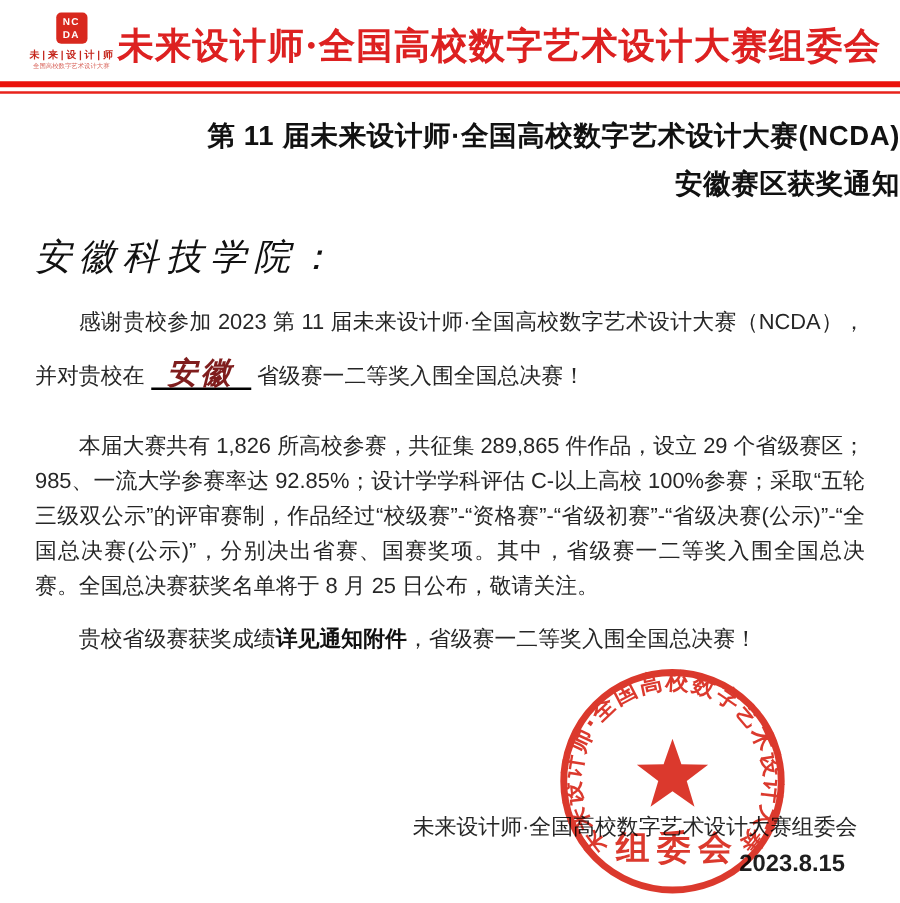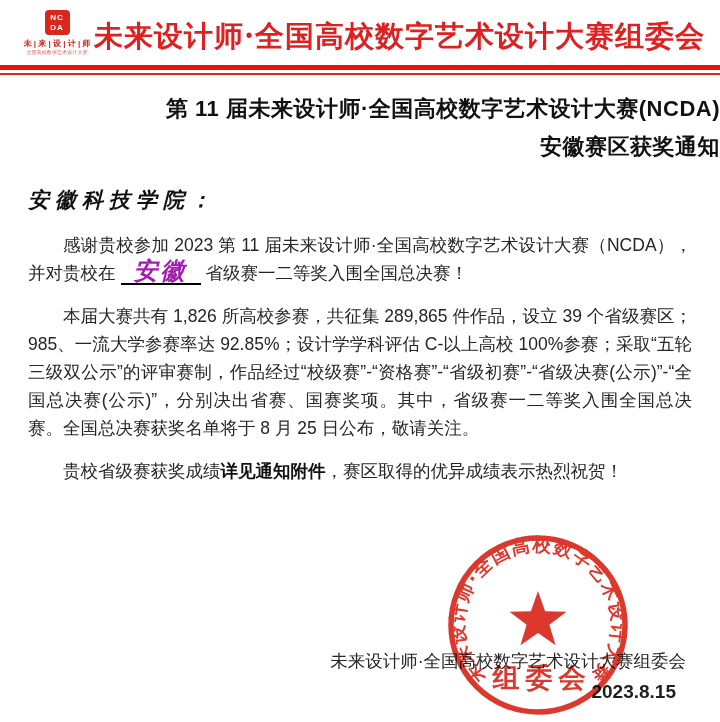"安徽科技学院：" .salutation { font-size: 21px -> 29px; font-weight: bold -> normal }
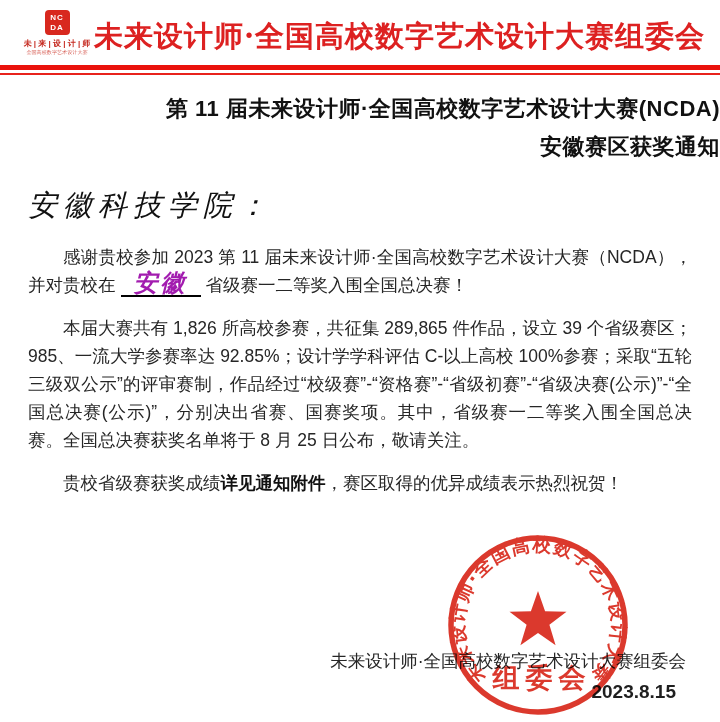"安徽" .blank-fill { color: #a21caf -> #7f1d1d; margin: 0 5px -> 15px 5px }
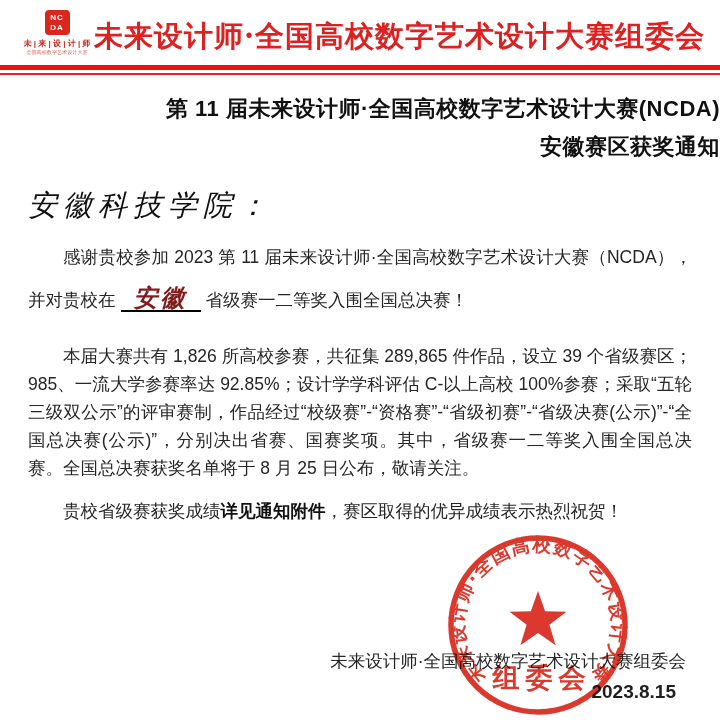"本届大赛共有 1,826 所高校参赛，共征集 289,865 件作品，设立" p.para { text: 39 -> 29 }
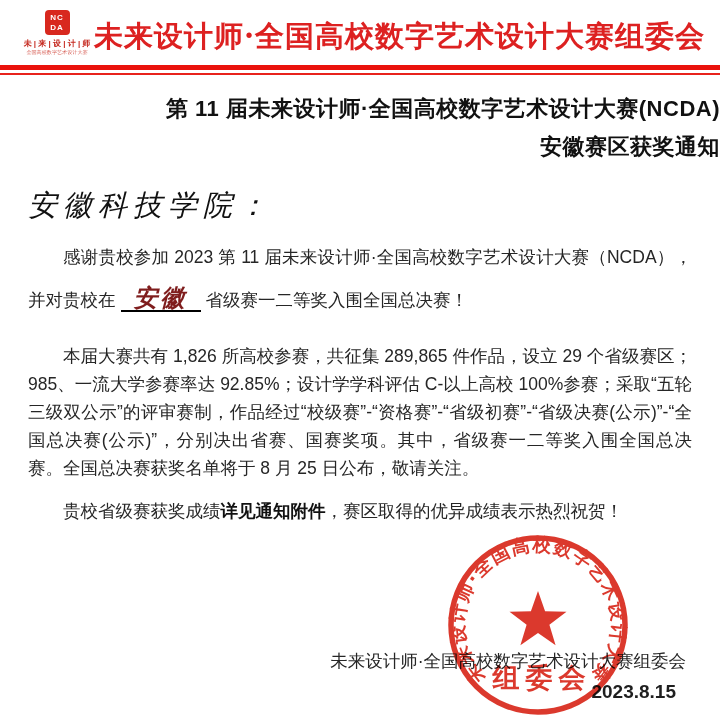"，赛区取得的优异成绩表示热烈祝贺！" span { text: 赛区取得的优异成绩表示热烈祝贺 -> 省级赛一二等奖入围全国总决赛 }
